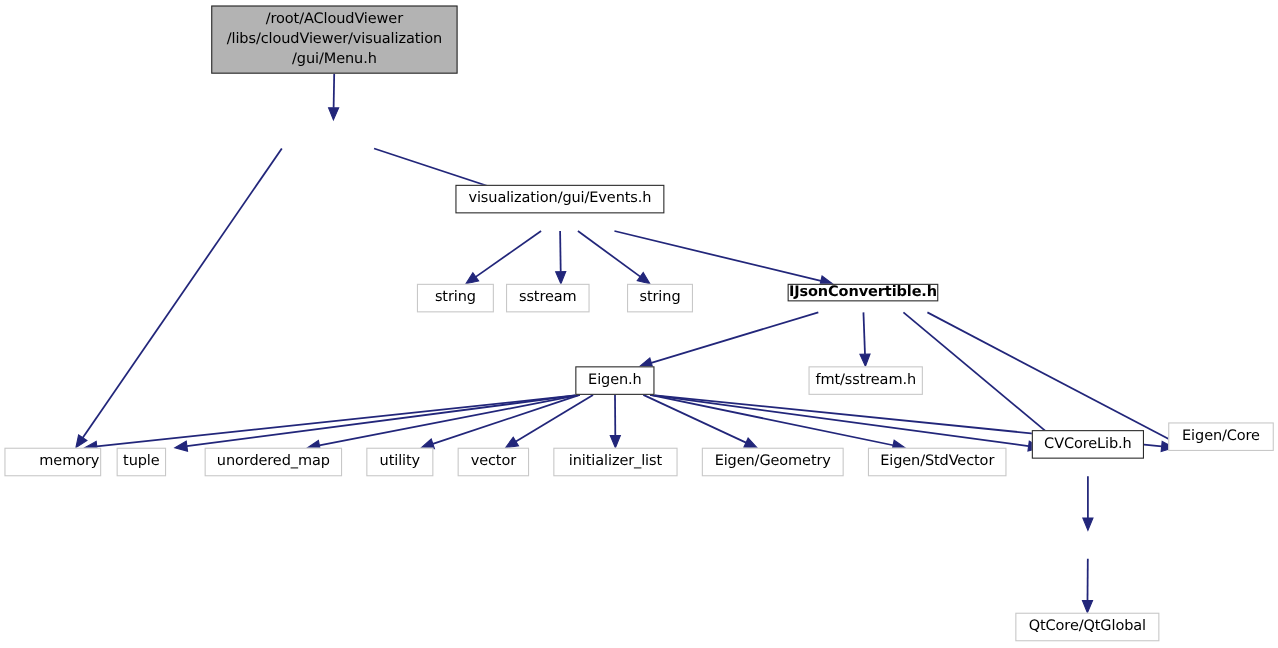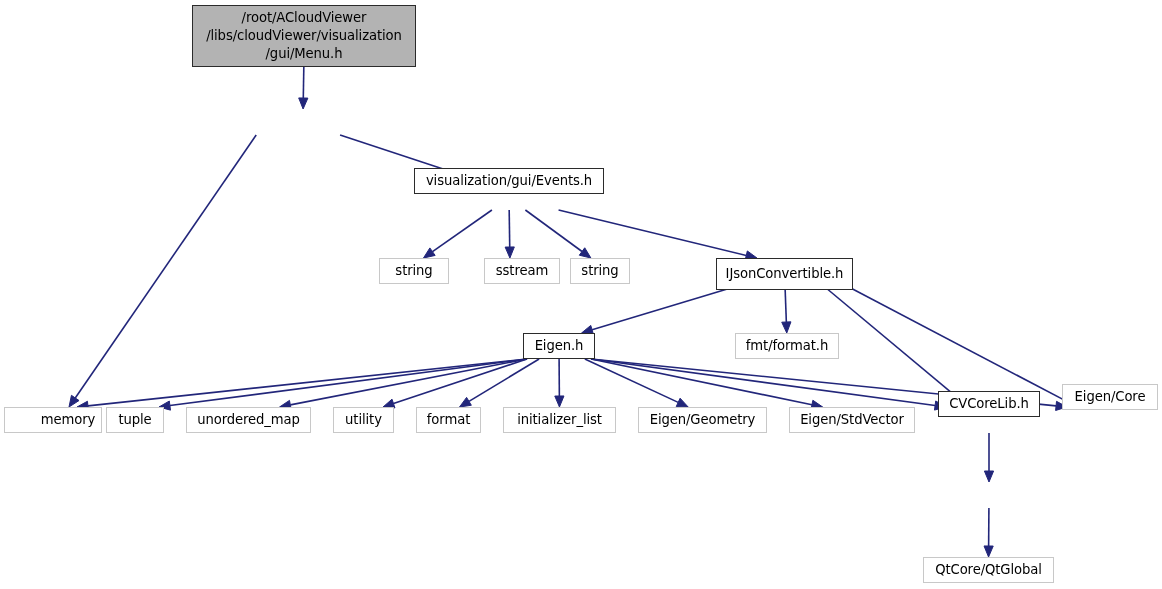"sstream" div.node { left: 484px -> 460px }
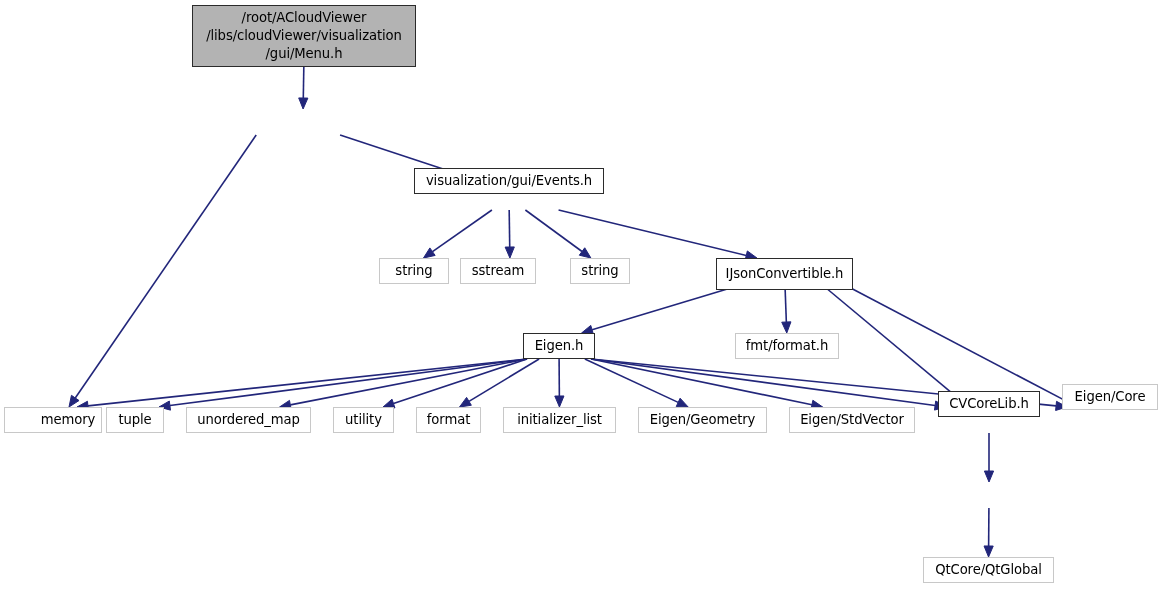"IJsonConvertible.h" div.node { font-weight: none -> bold; height: 32px -> 16px }
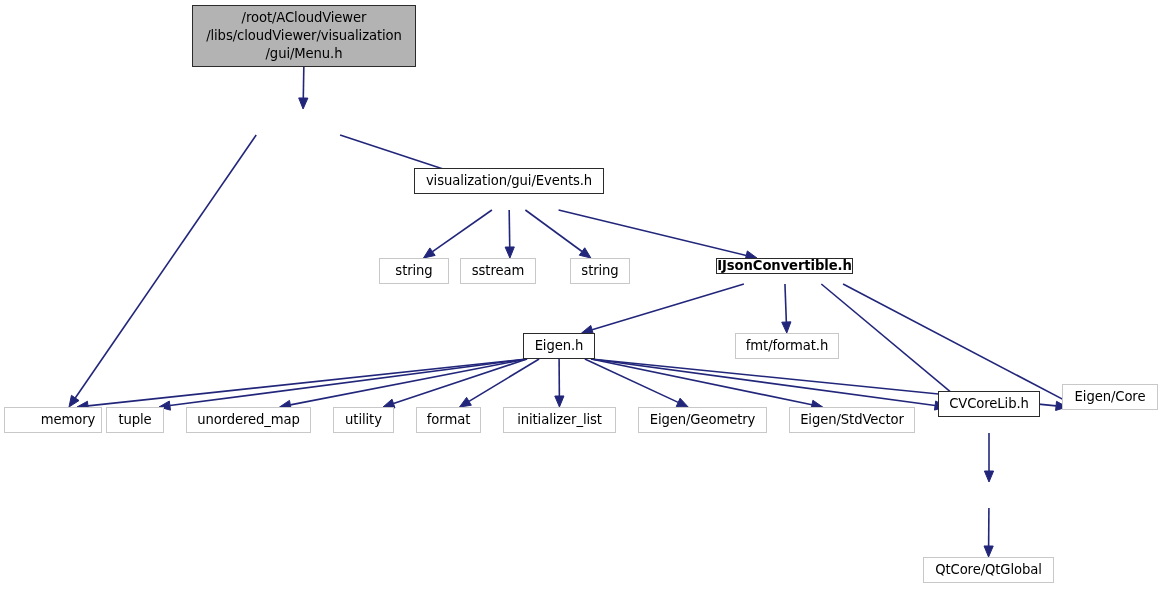"fmt/format.h" span.node-label { text: fmt/format.h -> fmt/sstream.h }
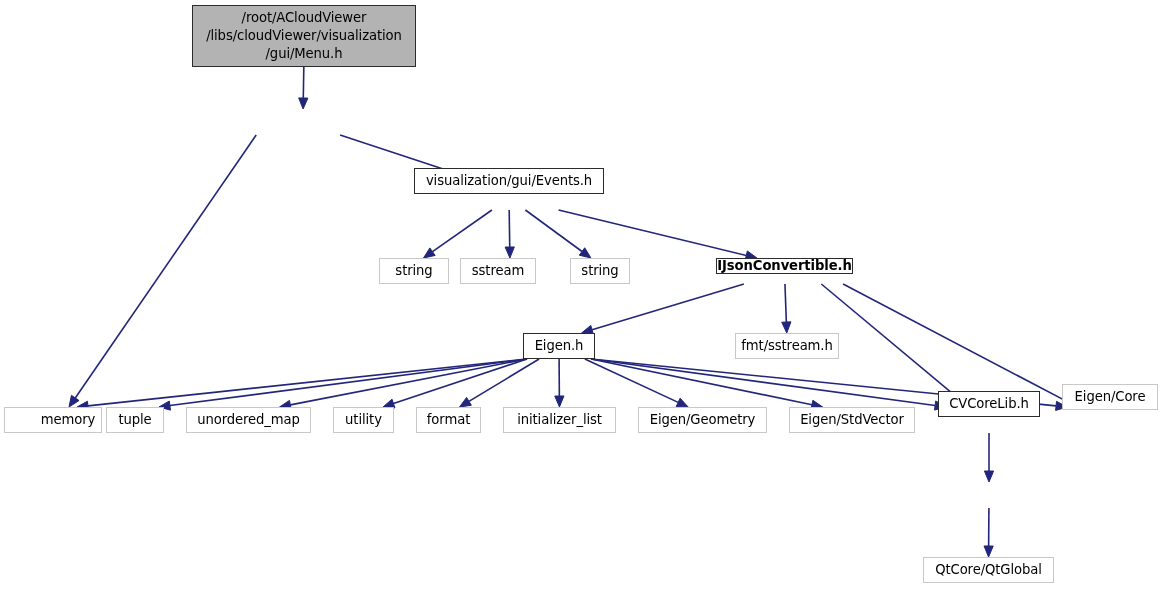"memory" div.node { width: 98px -> 88px }
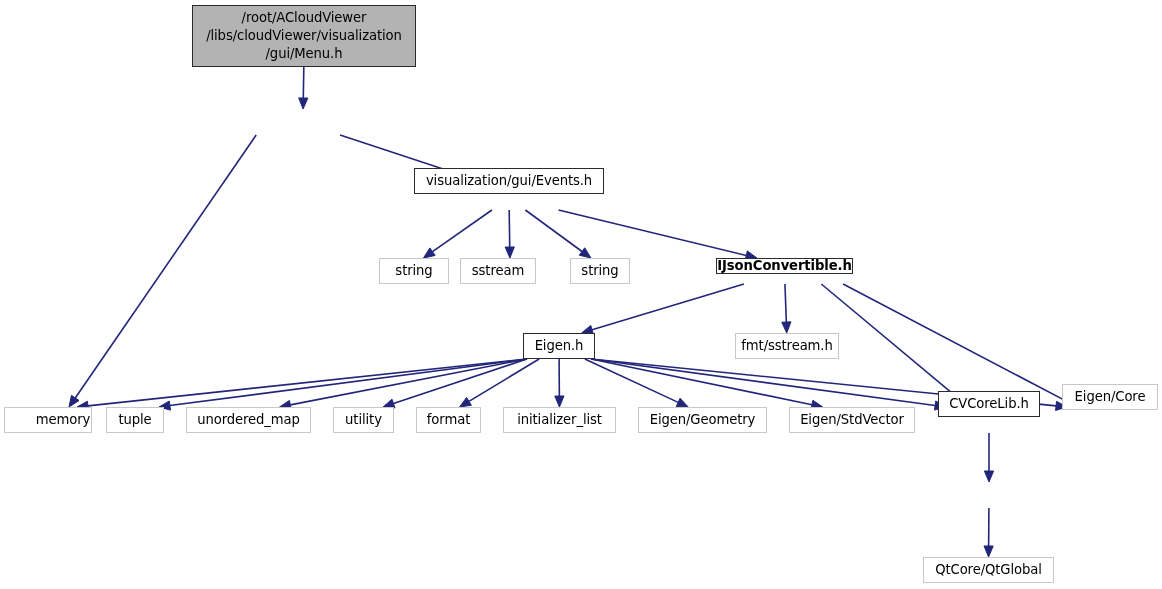"tuple" div.node { width: 58px -> 45px }
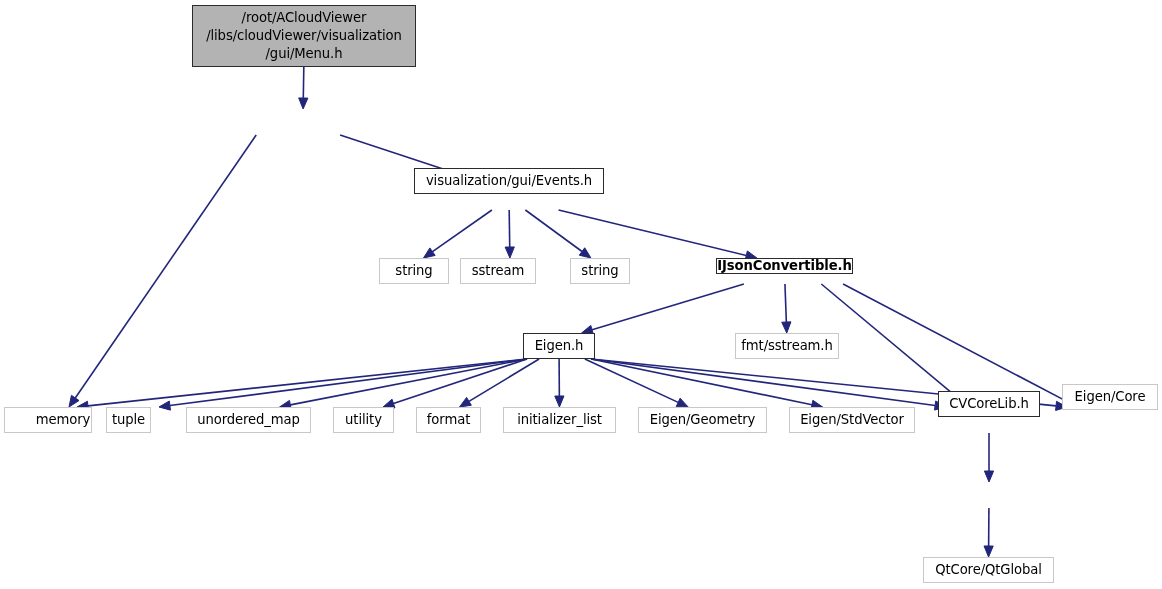"format" span.node-label { text: format -> vector }
